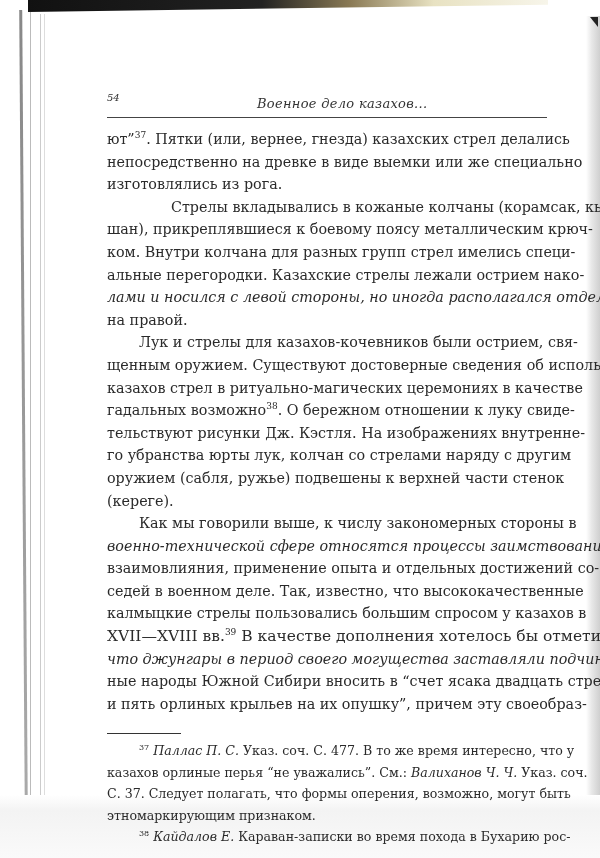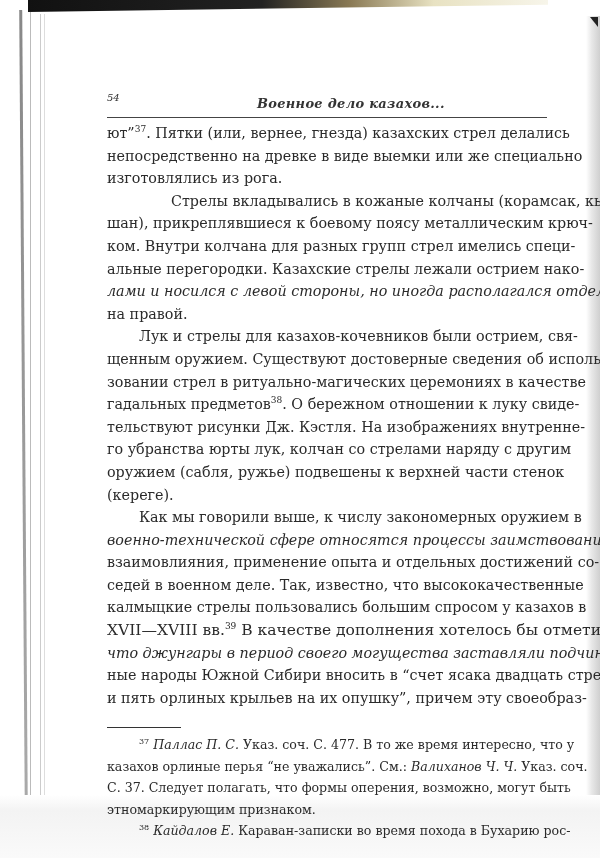"Военное дело казахов..." .header .running-title { font-weight: bold -> none }
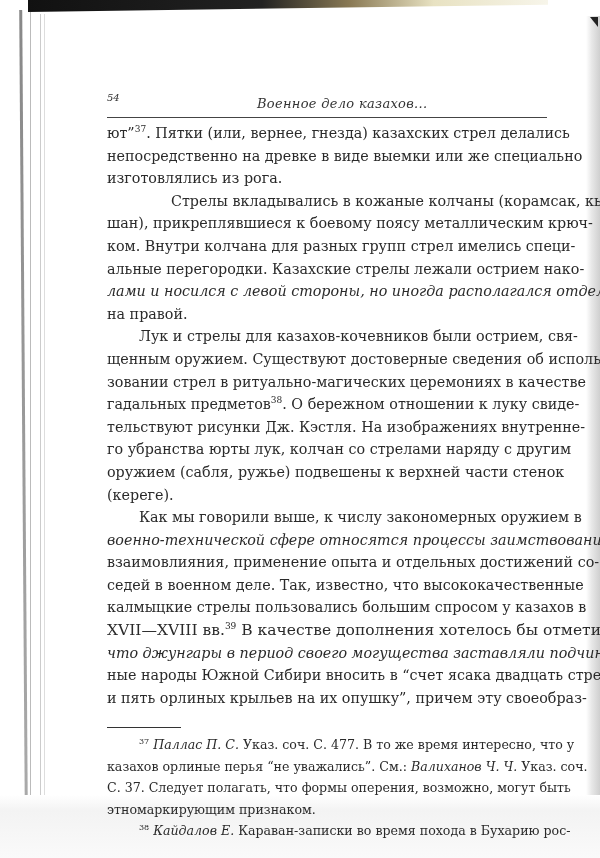"ют”37. Пятки (или, вернее, гнезда)" .body-text { margin-top: 4px -> 10px }
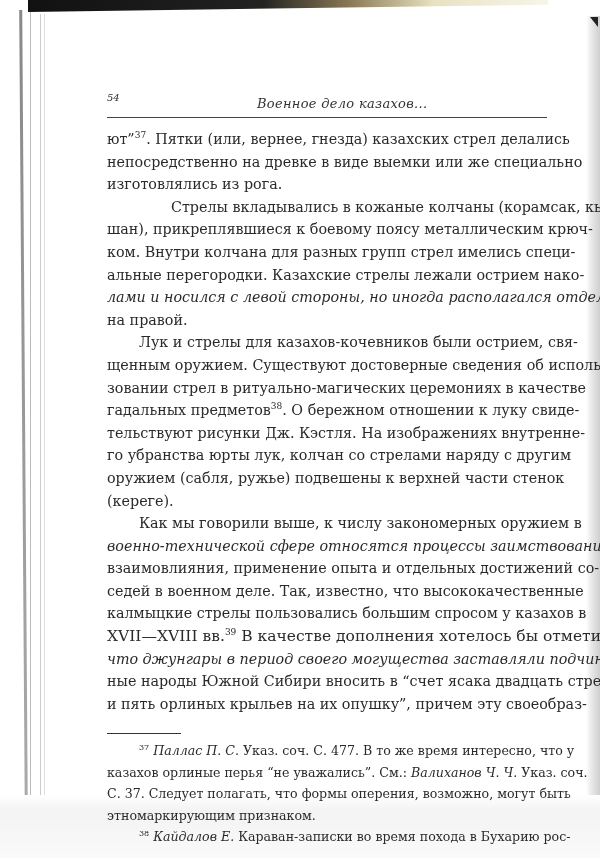"зовании стрел в ритуально-магических" span.line { text: зовании -> казахов }
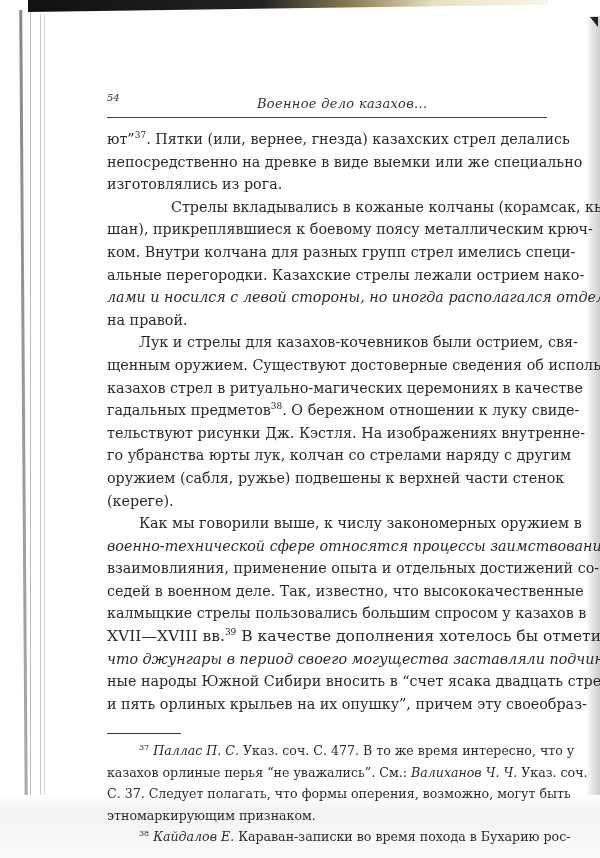"гадальных предметов" span { text: предметов -> возможно }
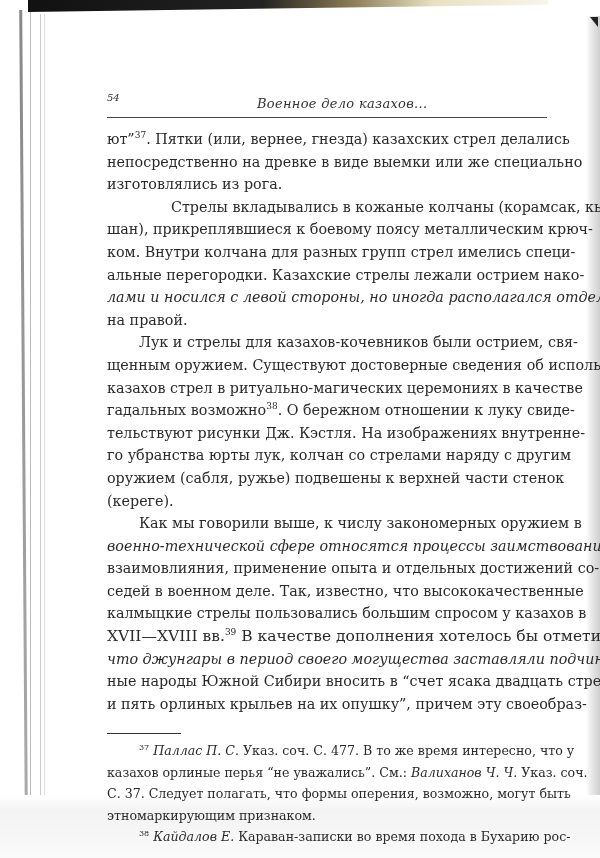"Как мы говорили выше, к" span.line { text: оружием -> стороны }
